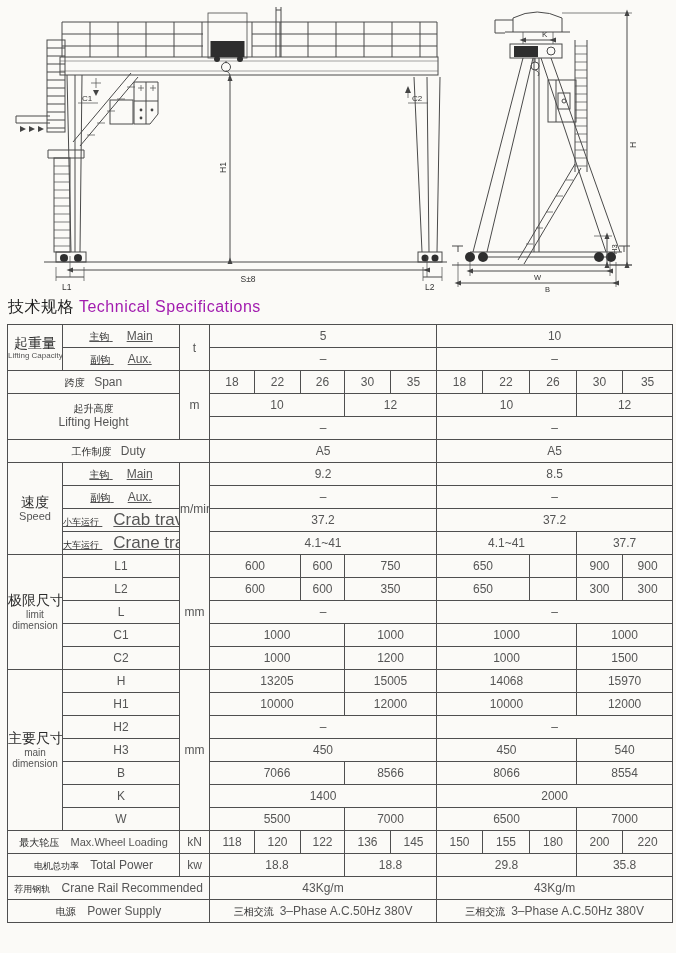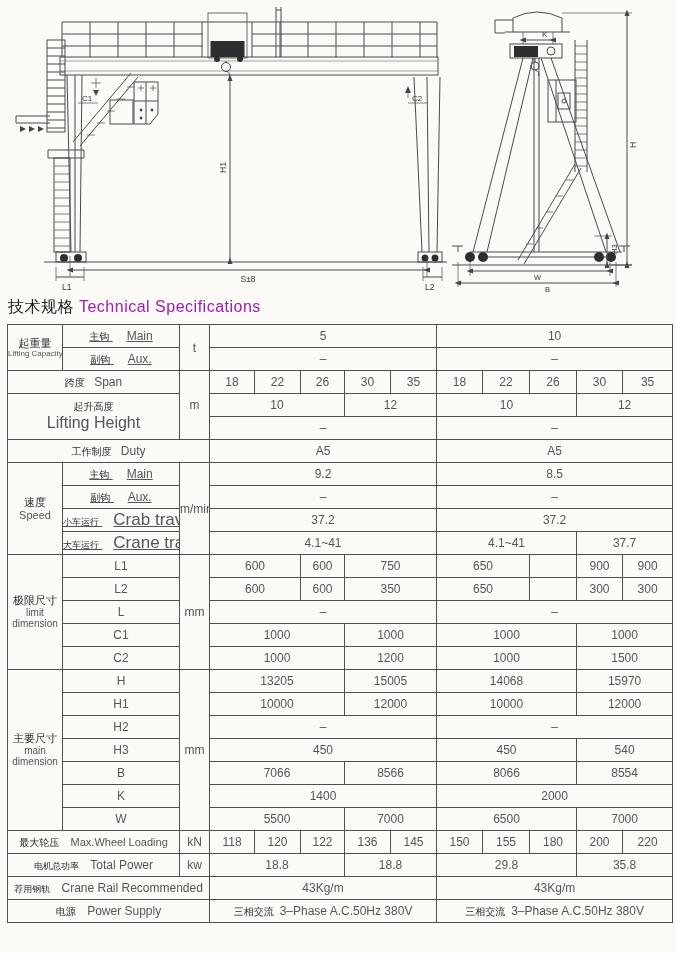"起重量" td.group .gzh { font-size: 11px -> 14px }
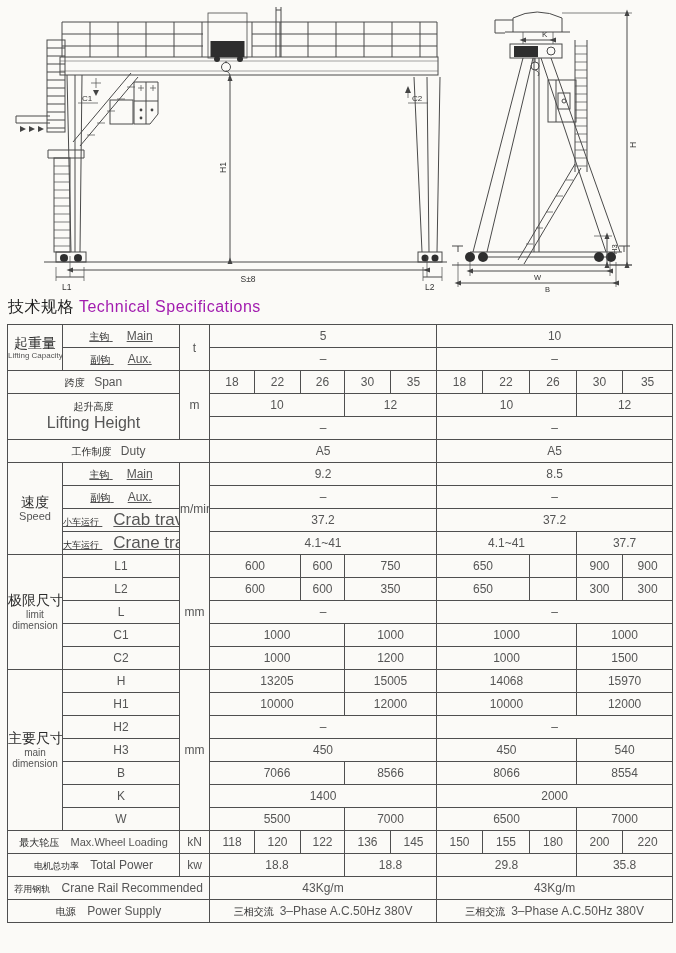"Lifting Height" td.twoline .en { font-size: 16px -> 12px }
